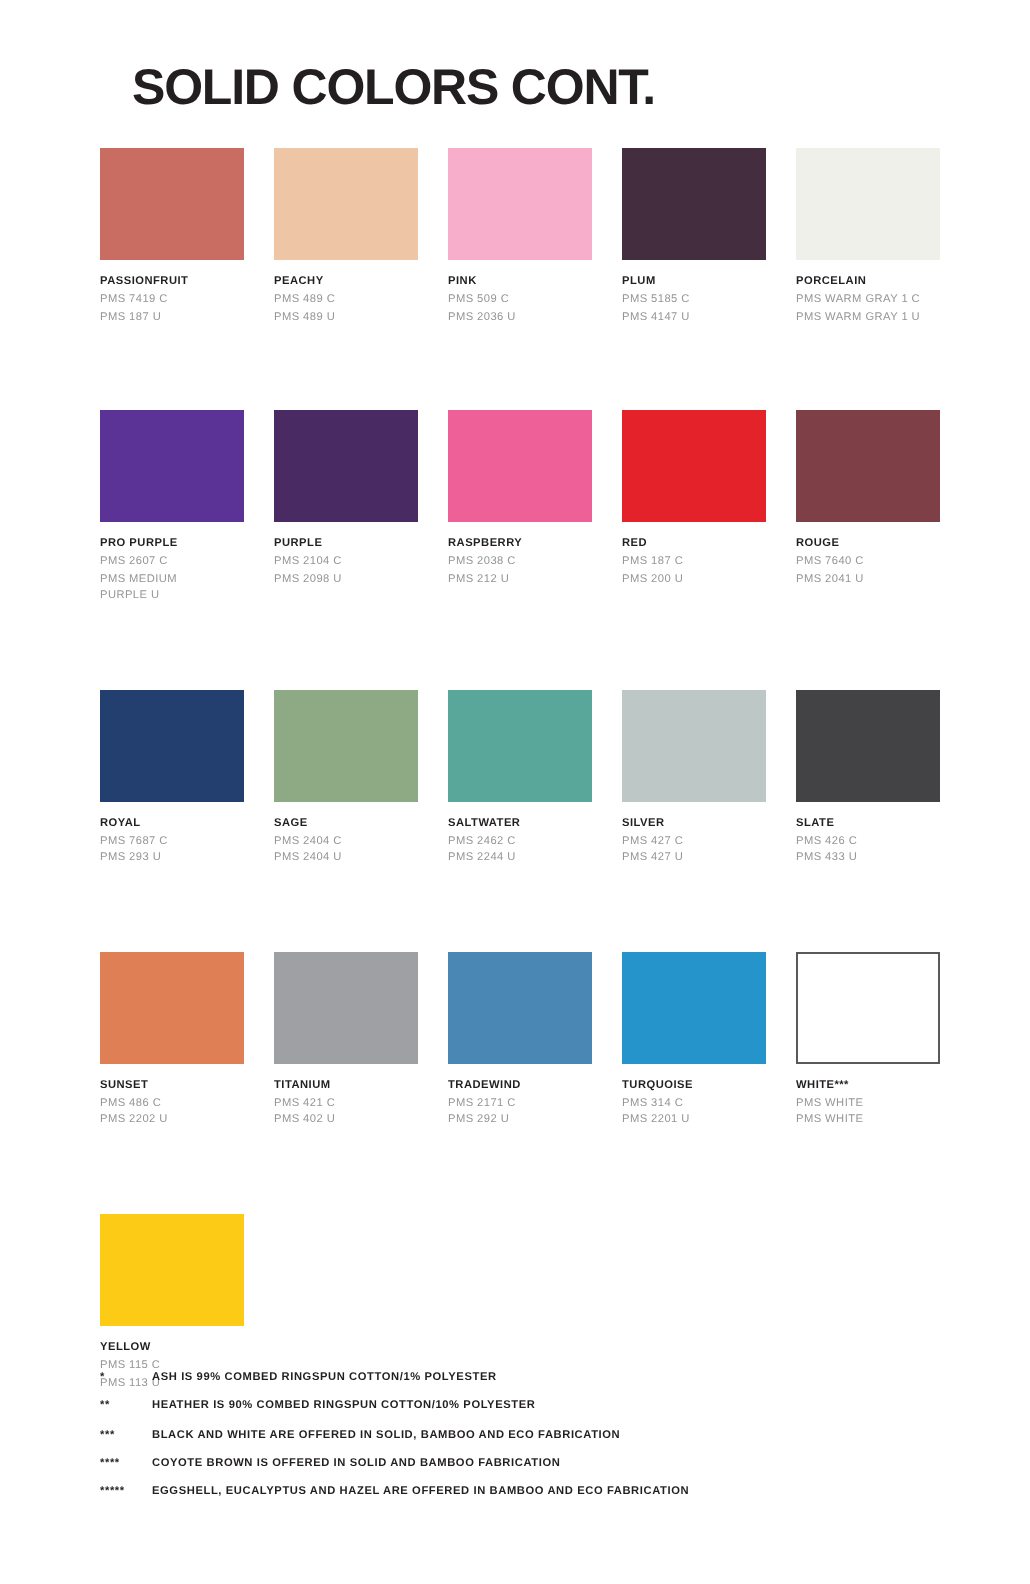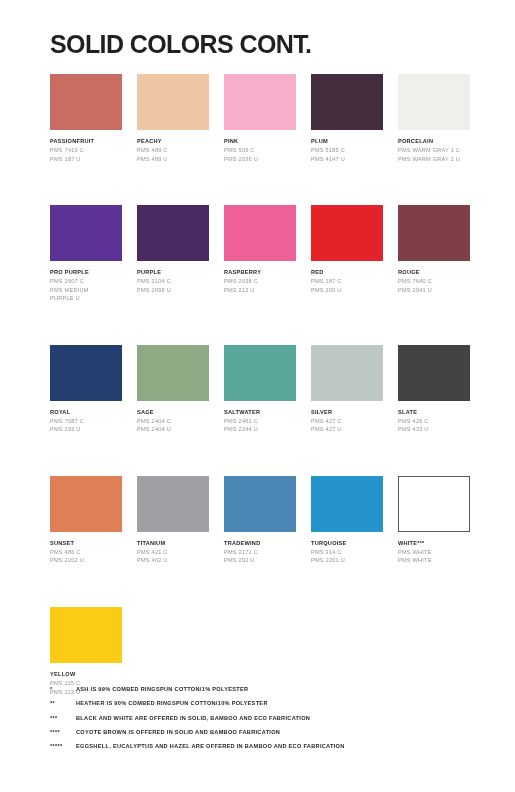"SOLID COLORS CONT." .page-title { left: 50px -> 66px }
